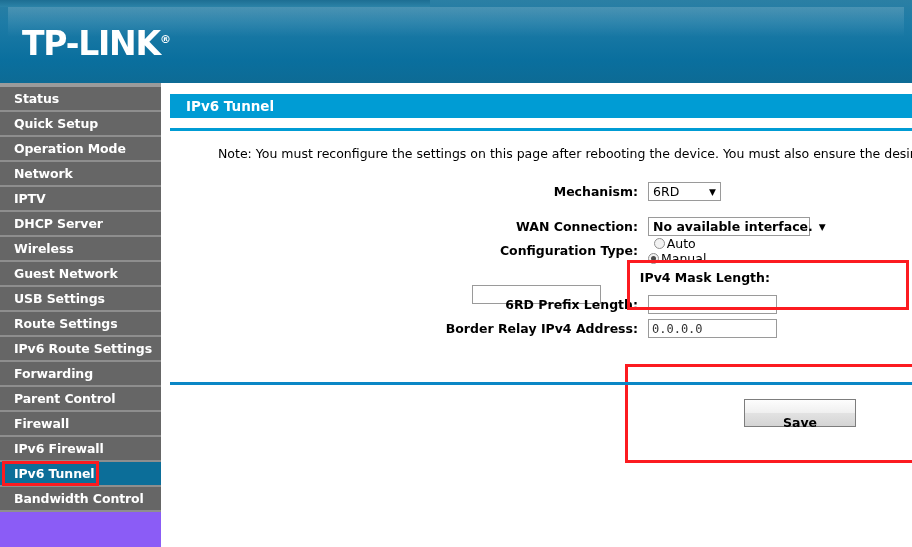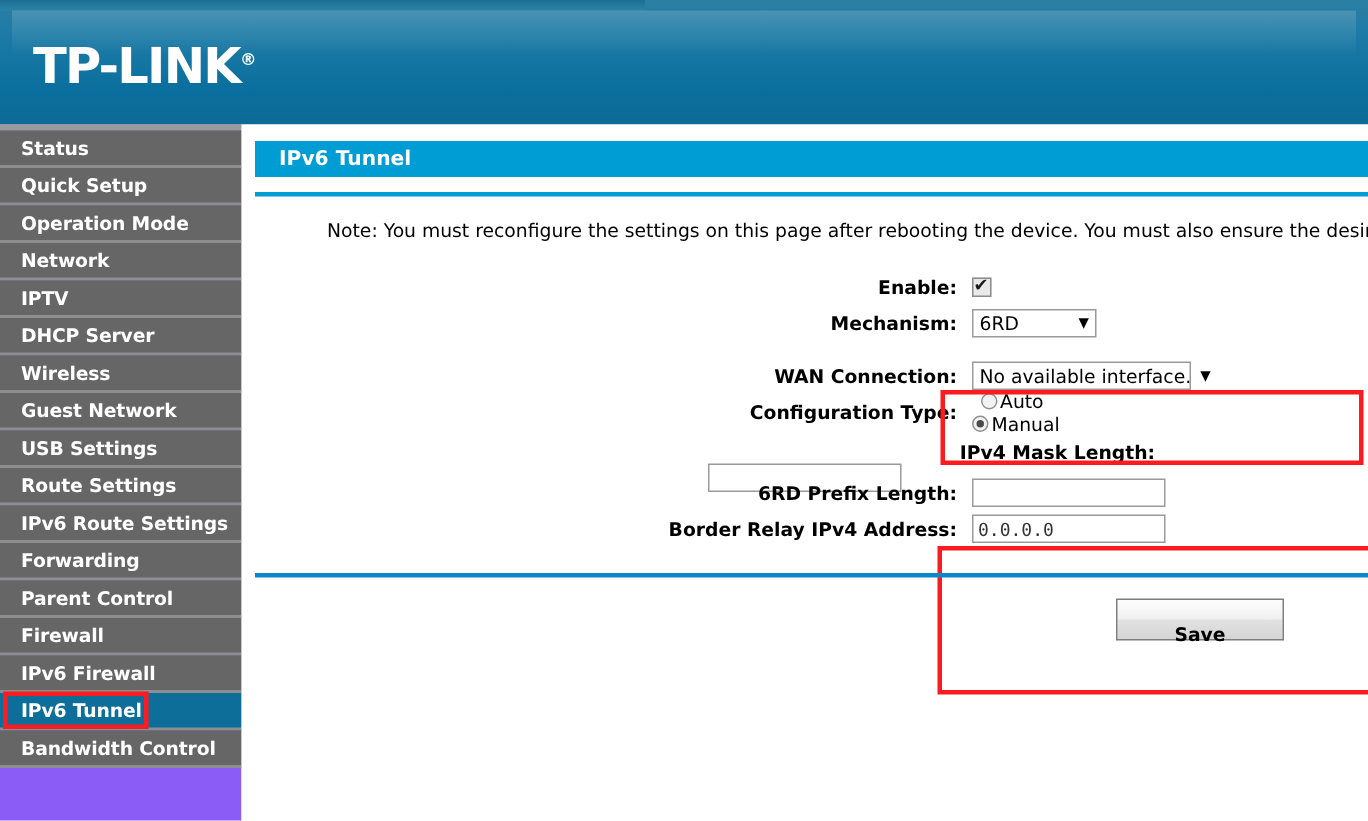"Enable:" div.frow { html: <div> <div>Enable:</div> <div> <span></span> </div> </div> -> none }
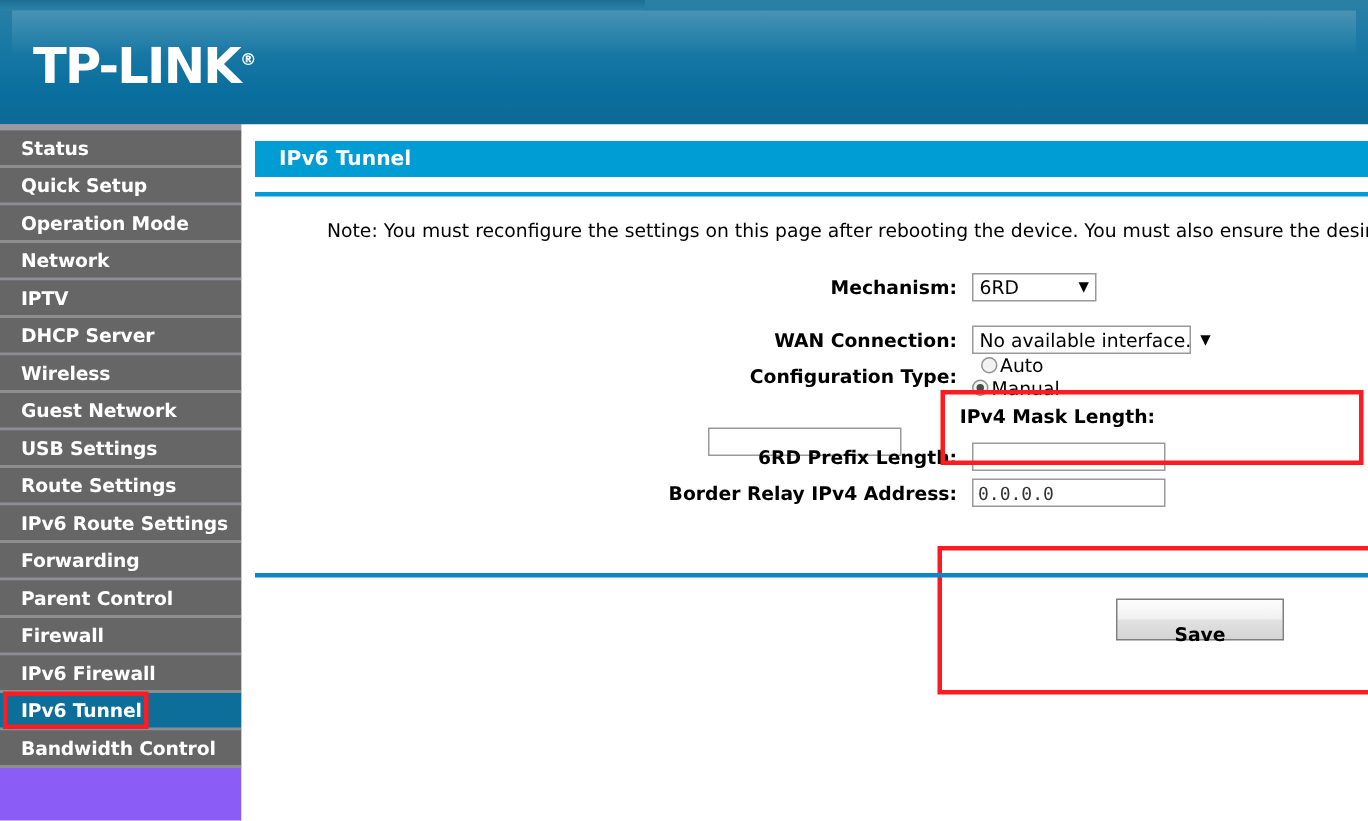"6RD" .sel-mech { width: 83px -> 73px }
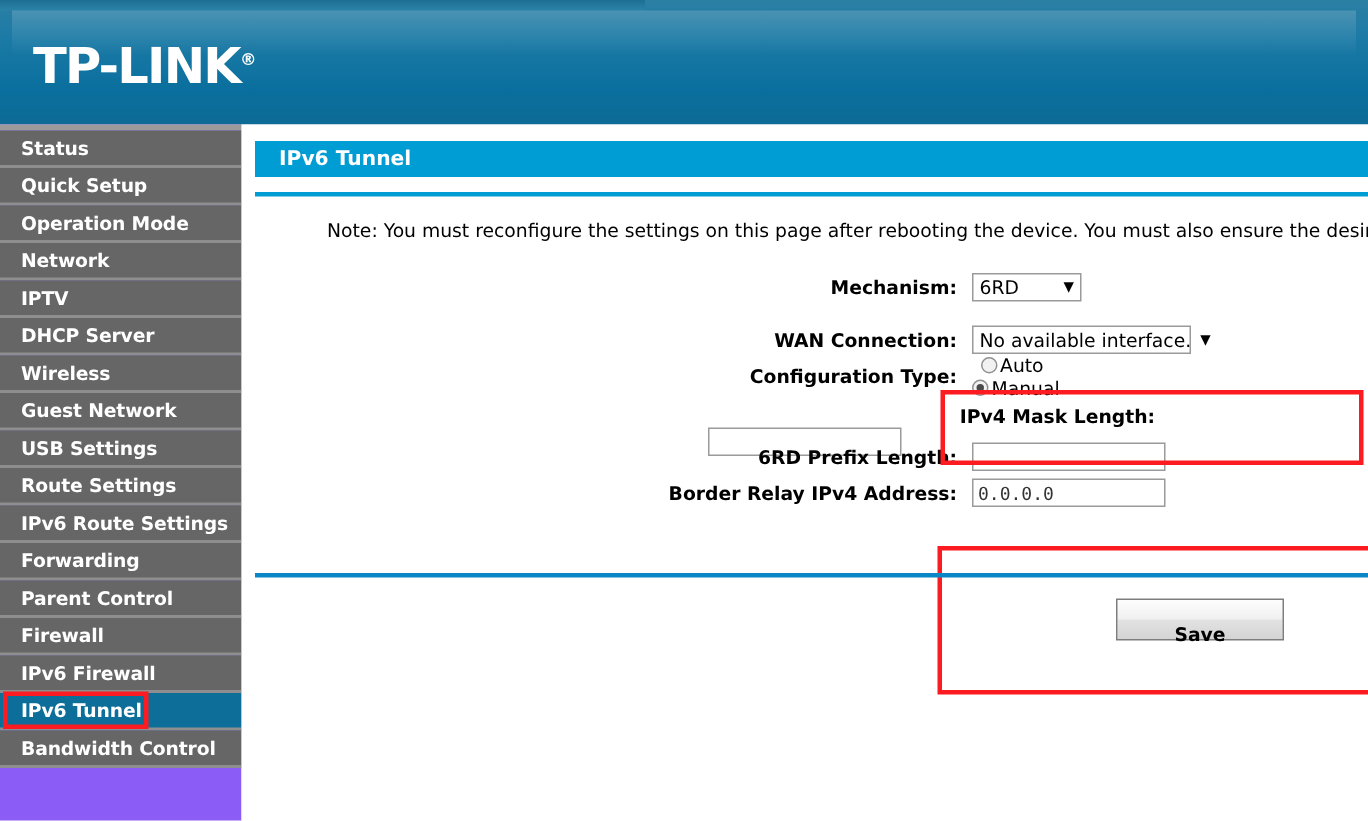"No available interface." .sel-wan { font-weight: none -> bold; width: 146px -> 162px }
